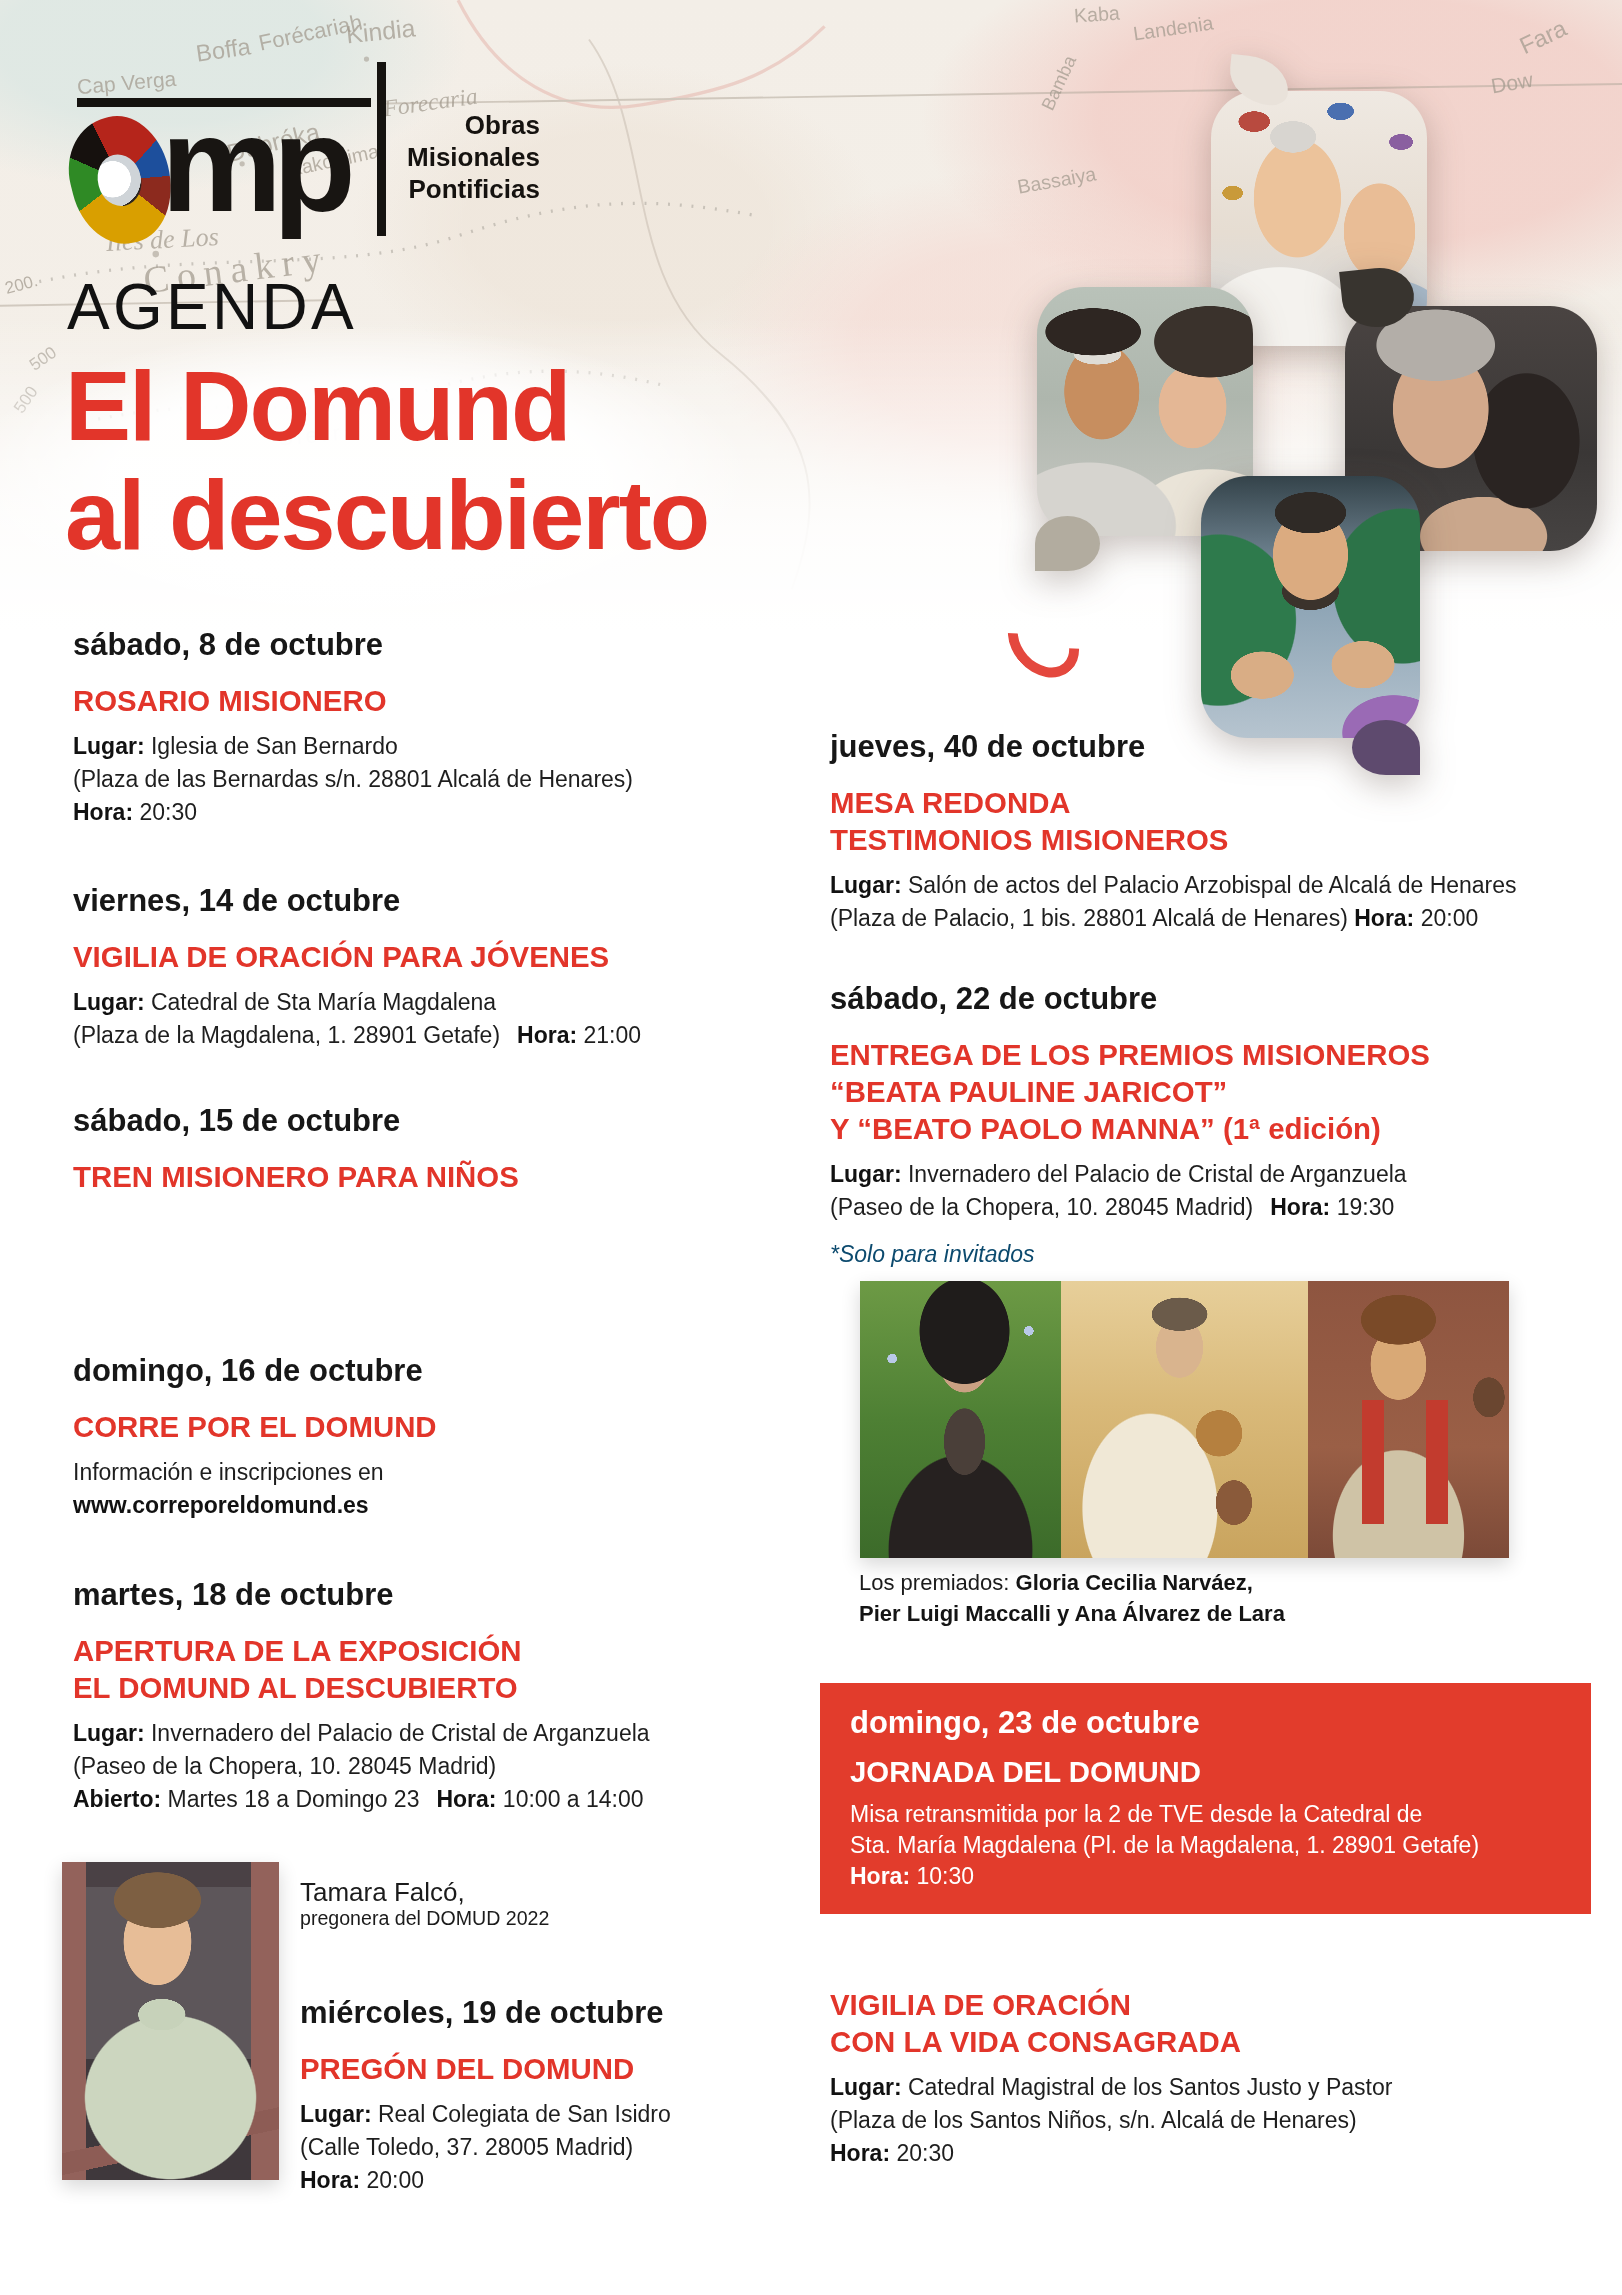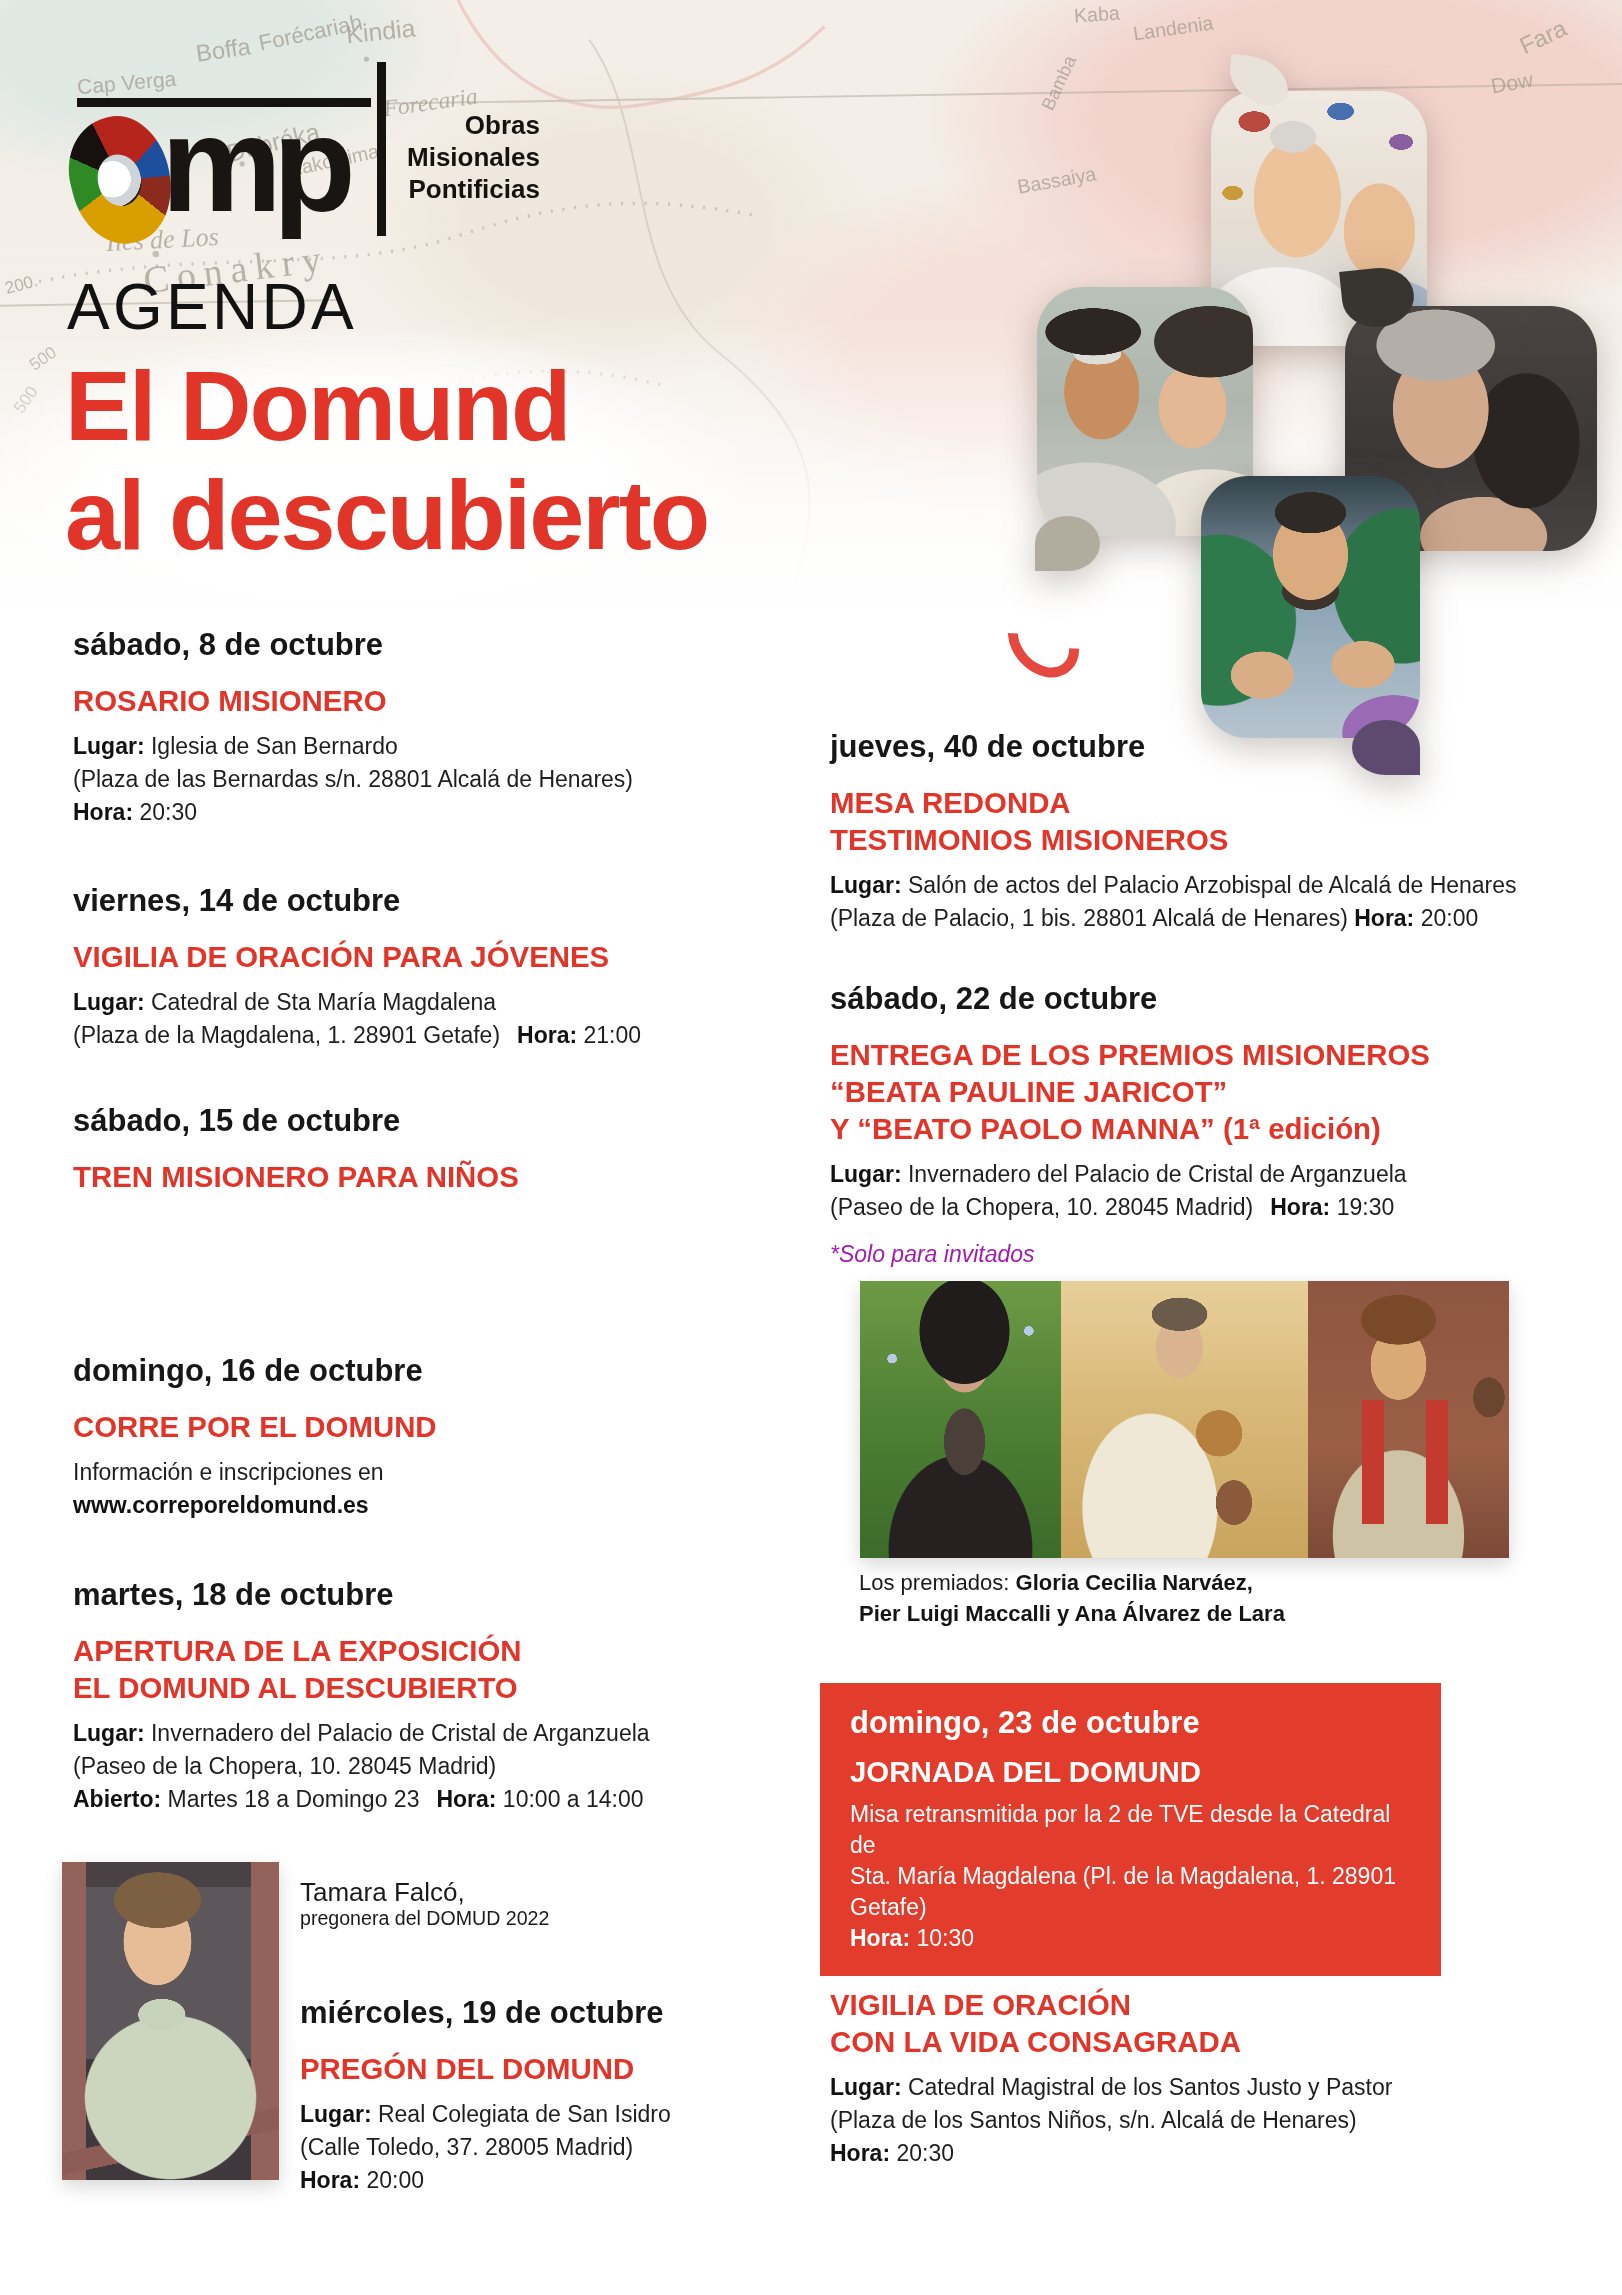"*Solo para invitados" .enote { color: #a21caf -> #0c4a6e }
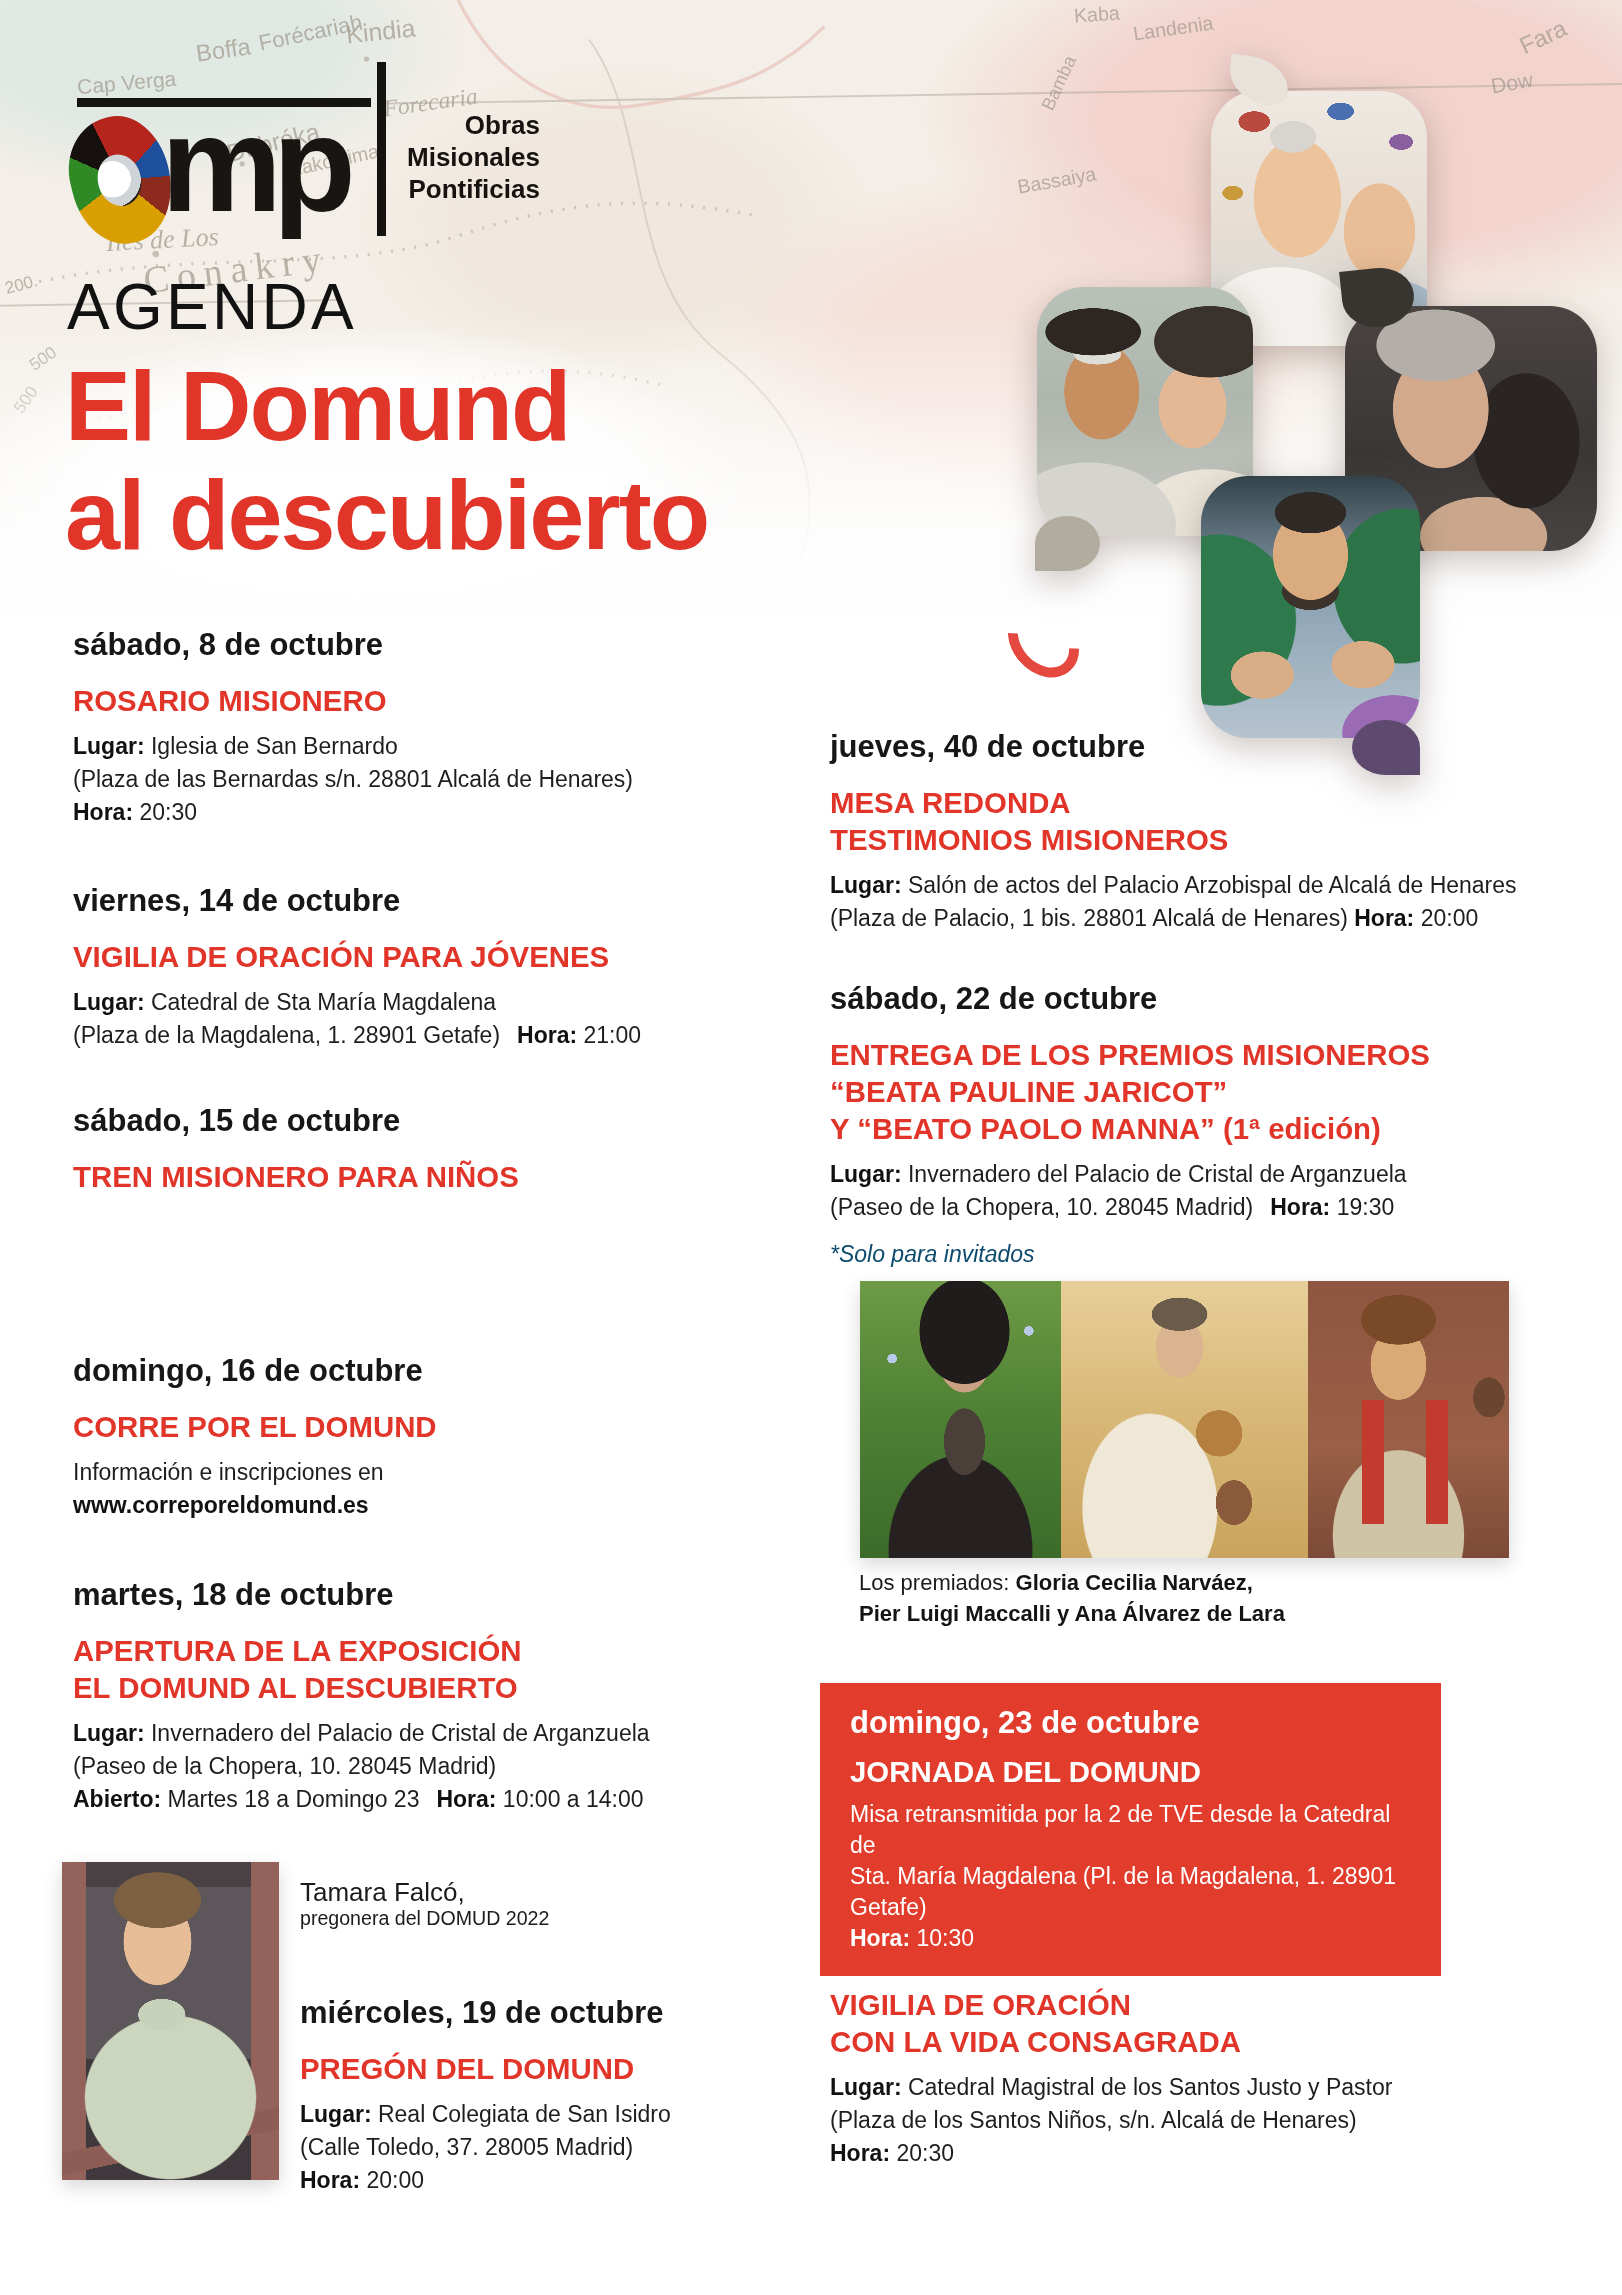"domingo, 23 de octubre" .redbox { width: 621px -> 771px }
